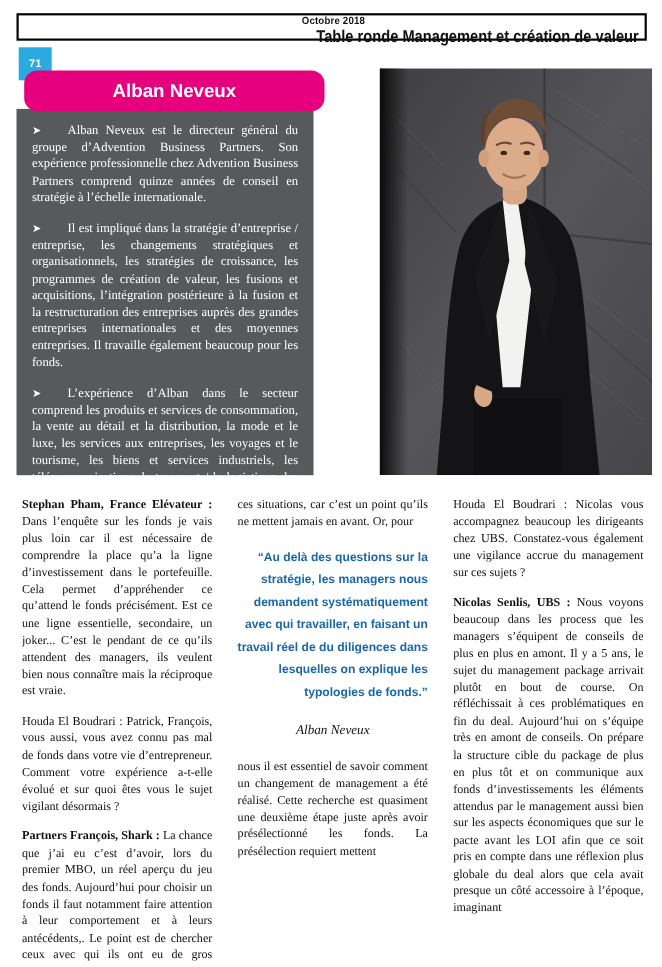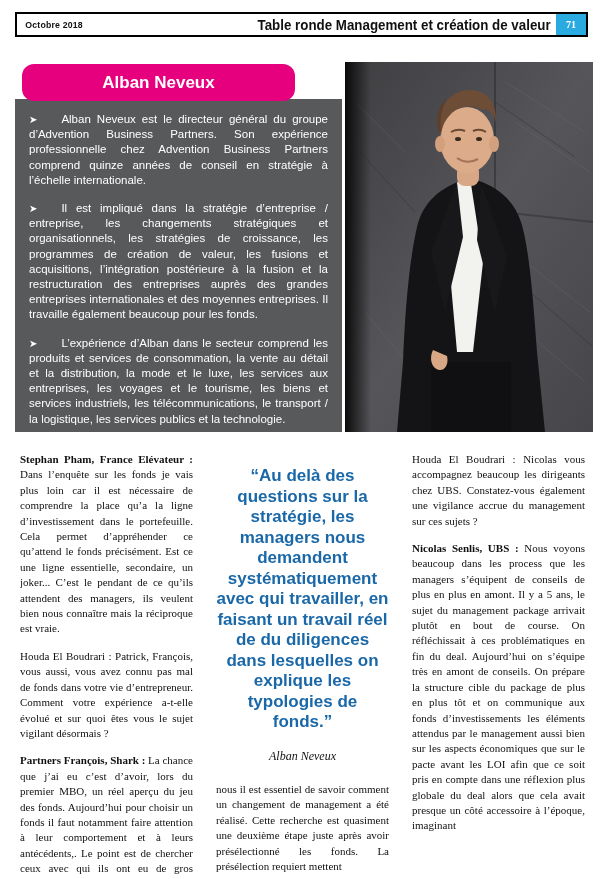"Octobre 2018" .header { flex-direction: none -> column }
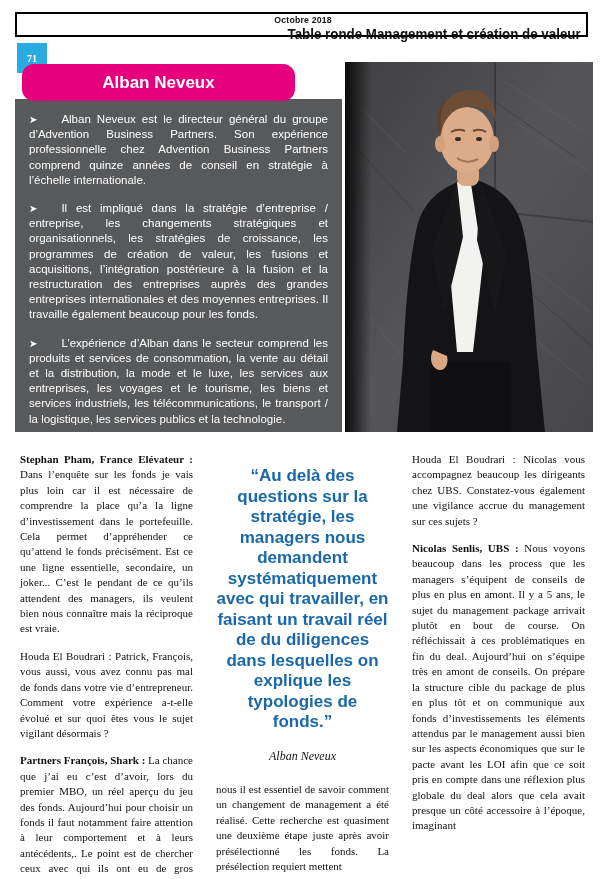"71" .page-number-badge { font-family: Liberation Serif, serif -> Liberation Sans, sans-serif }
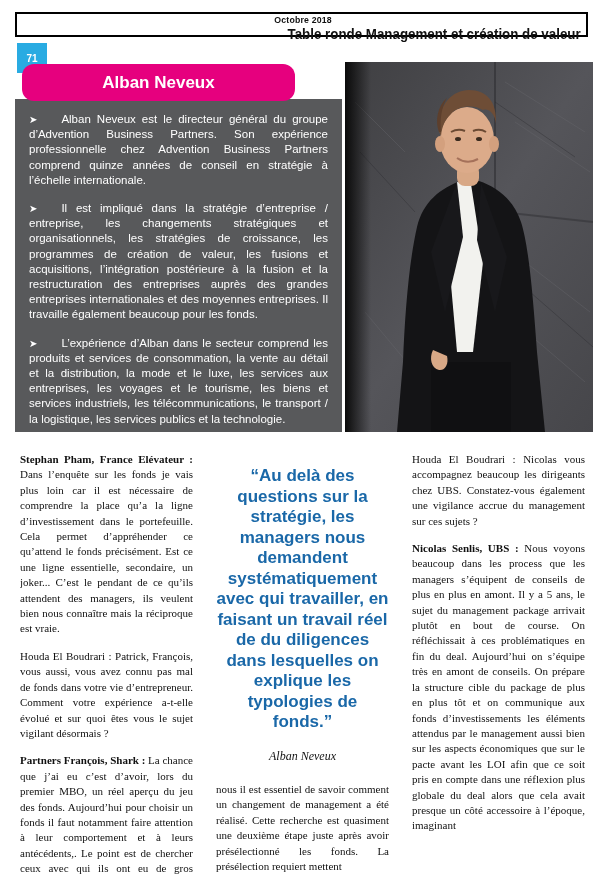"➤ Alban Neveux est le" .profile-box { font-family: Liberation Sans, sans-serif -> Liberation Serif, serif; width: 327px -> 270px }
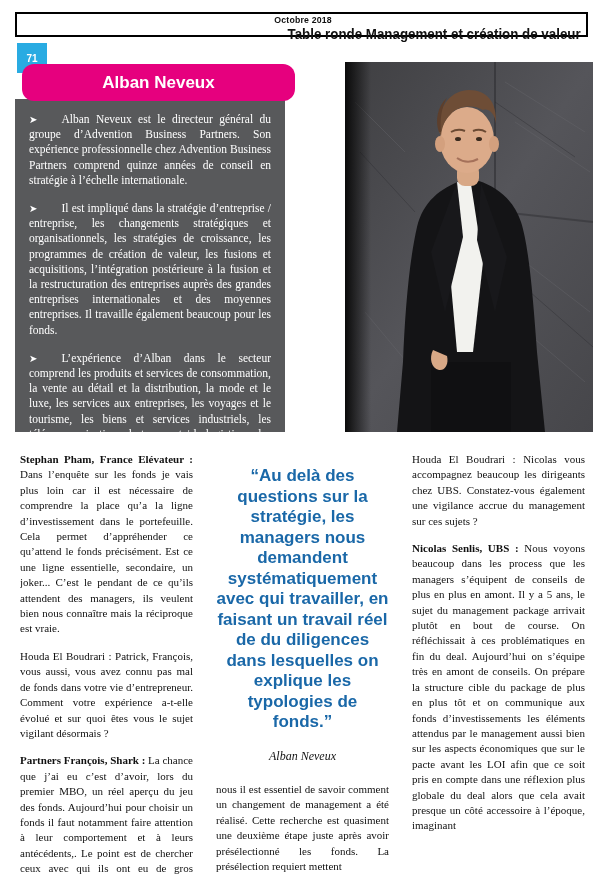"ces situations, car c’est un" p { html: none -> <p>ces situations, car c’est un point qu’ils ne mettent jamais en avant. Or, pour</p> }
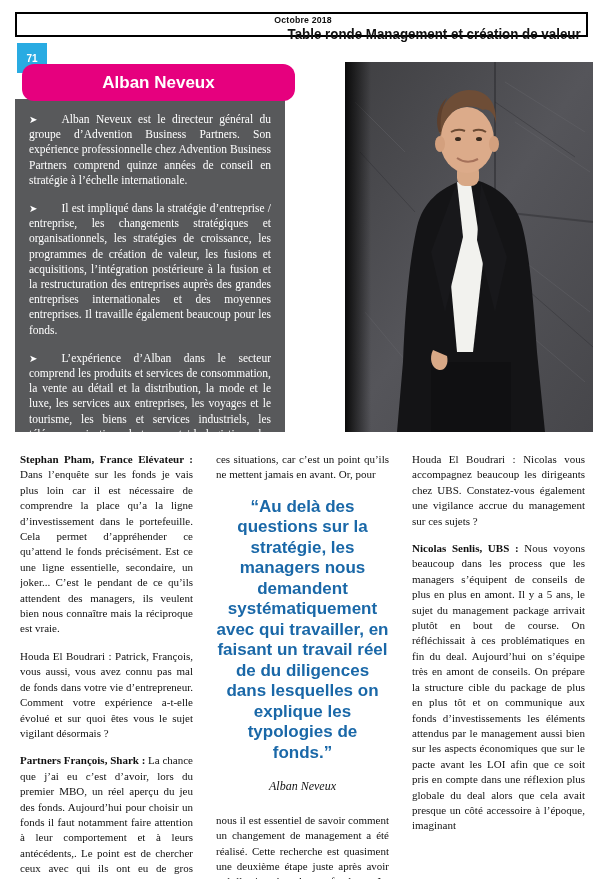"“Au delà des questions sur" .pull-quote { font-size: 17px -> 11px; text-align: center -> right }
